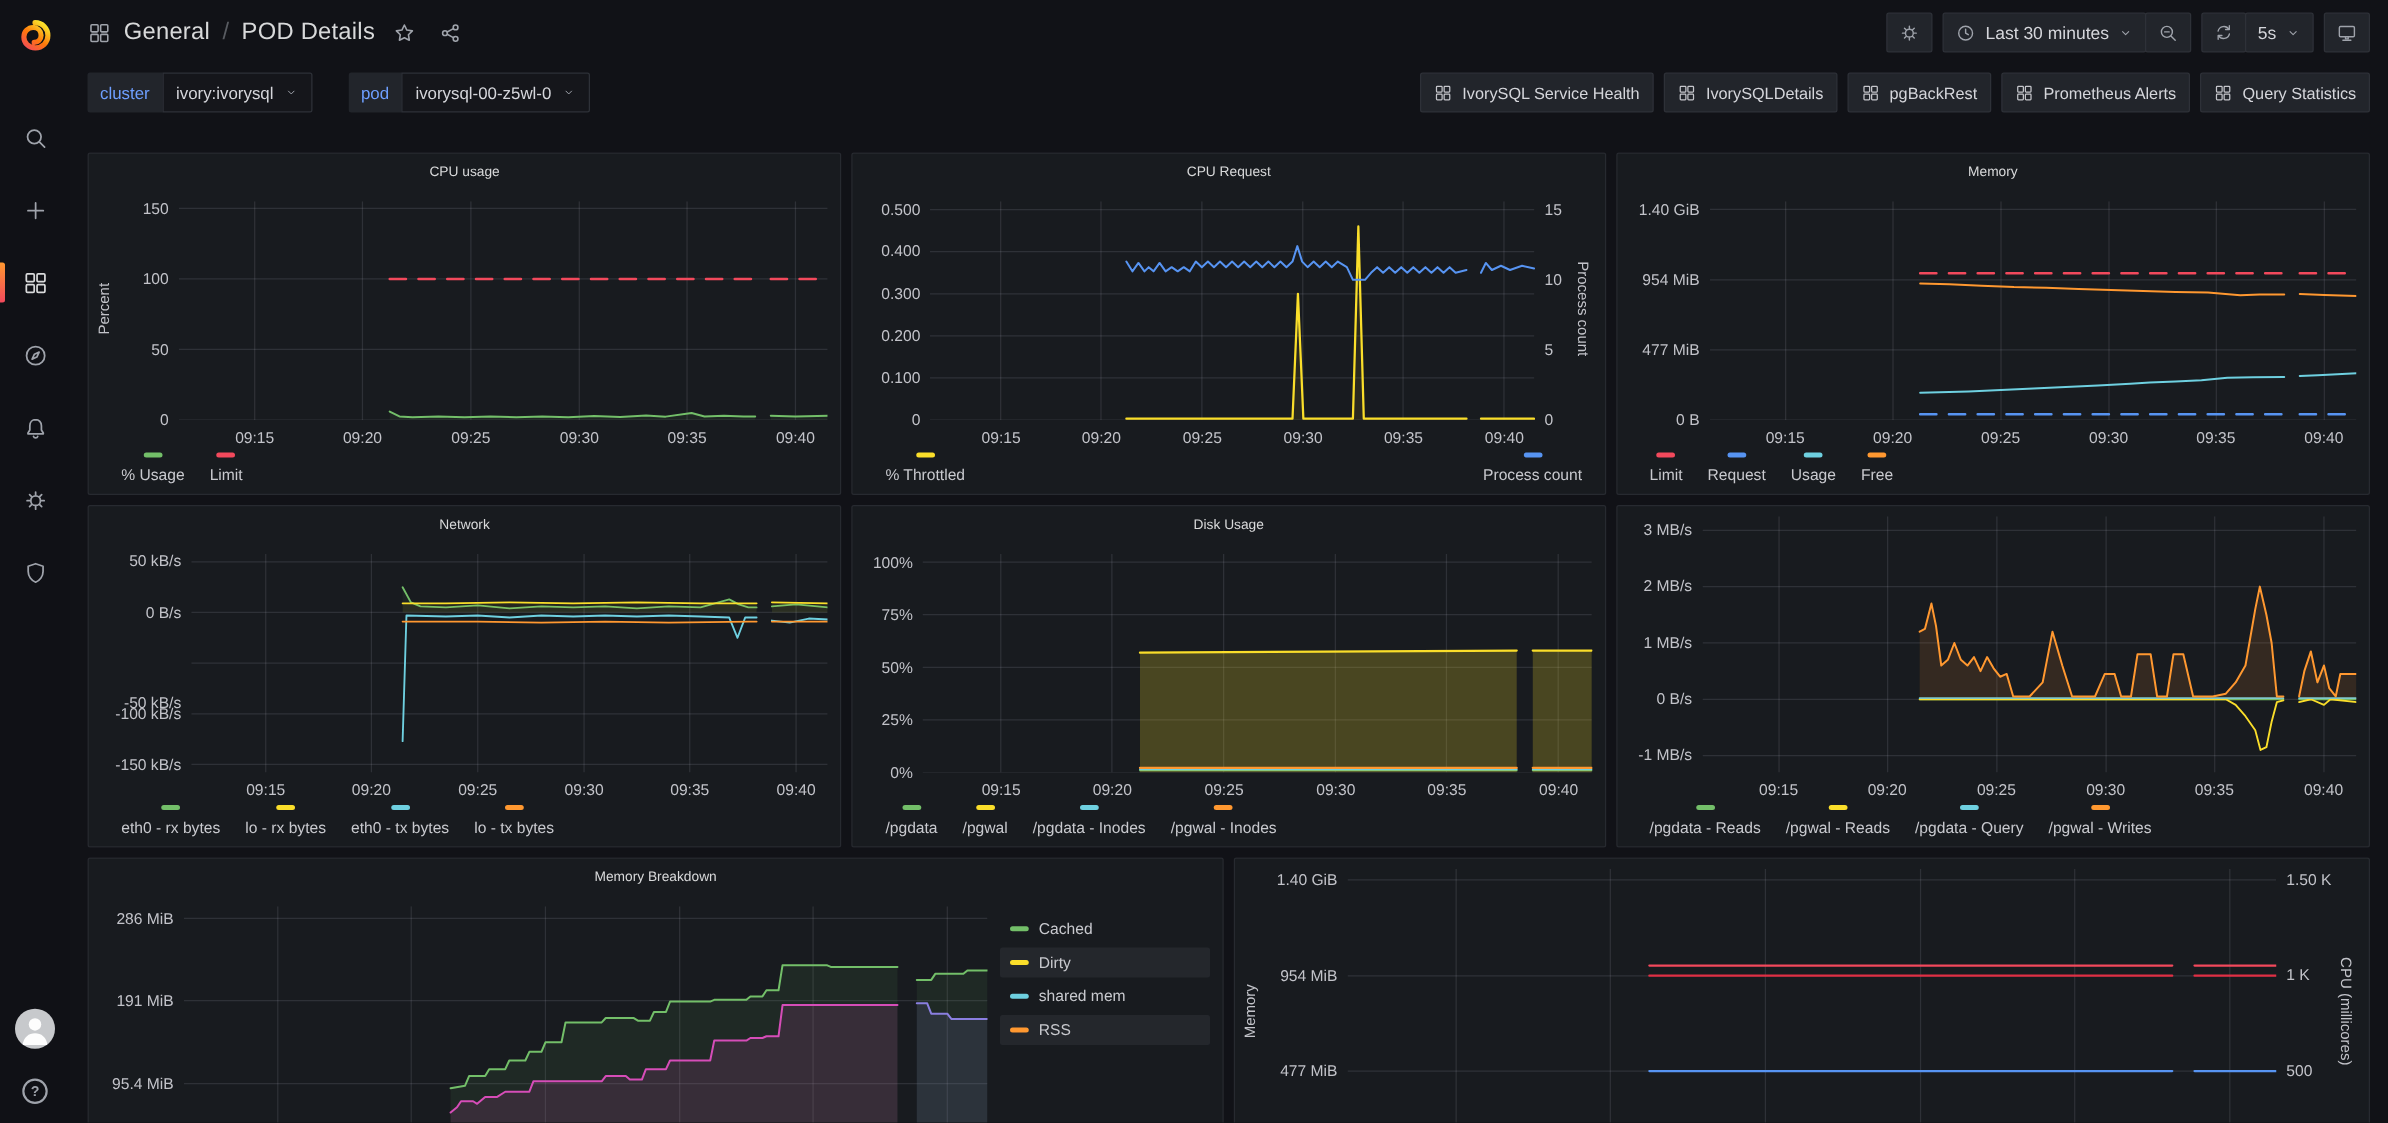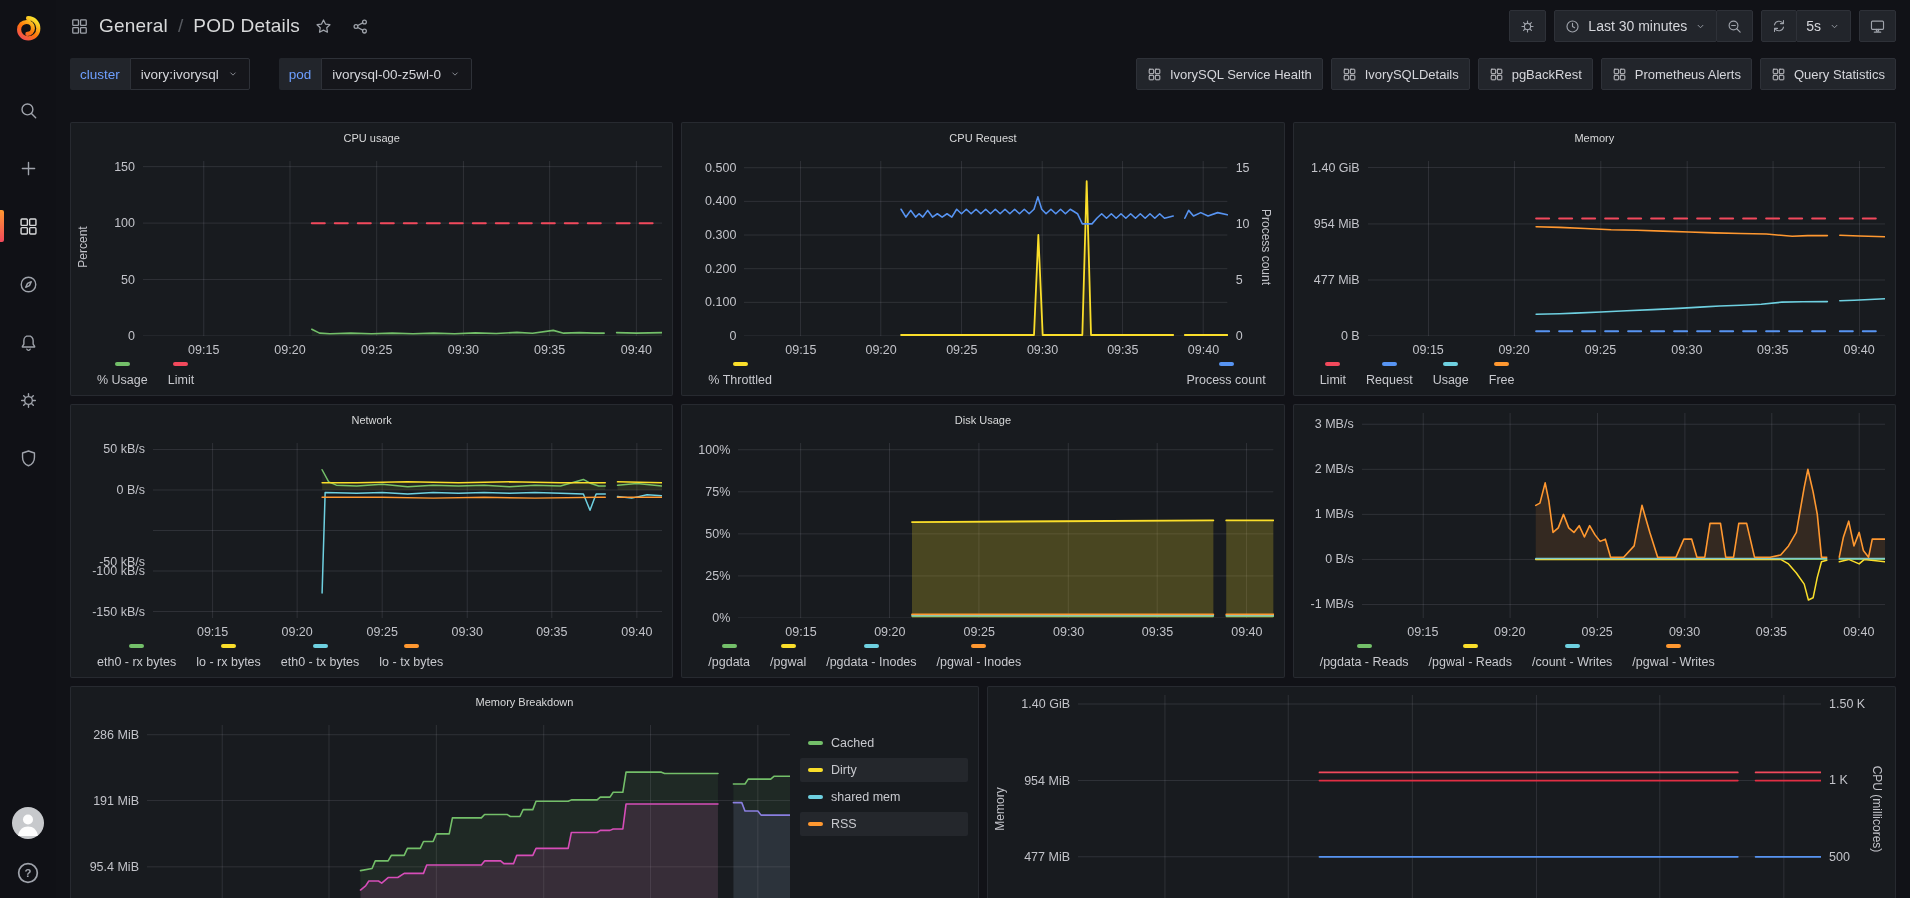"/count - Writes" span { text: /count - Writes -> /pgdata - Query }
